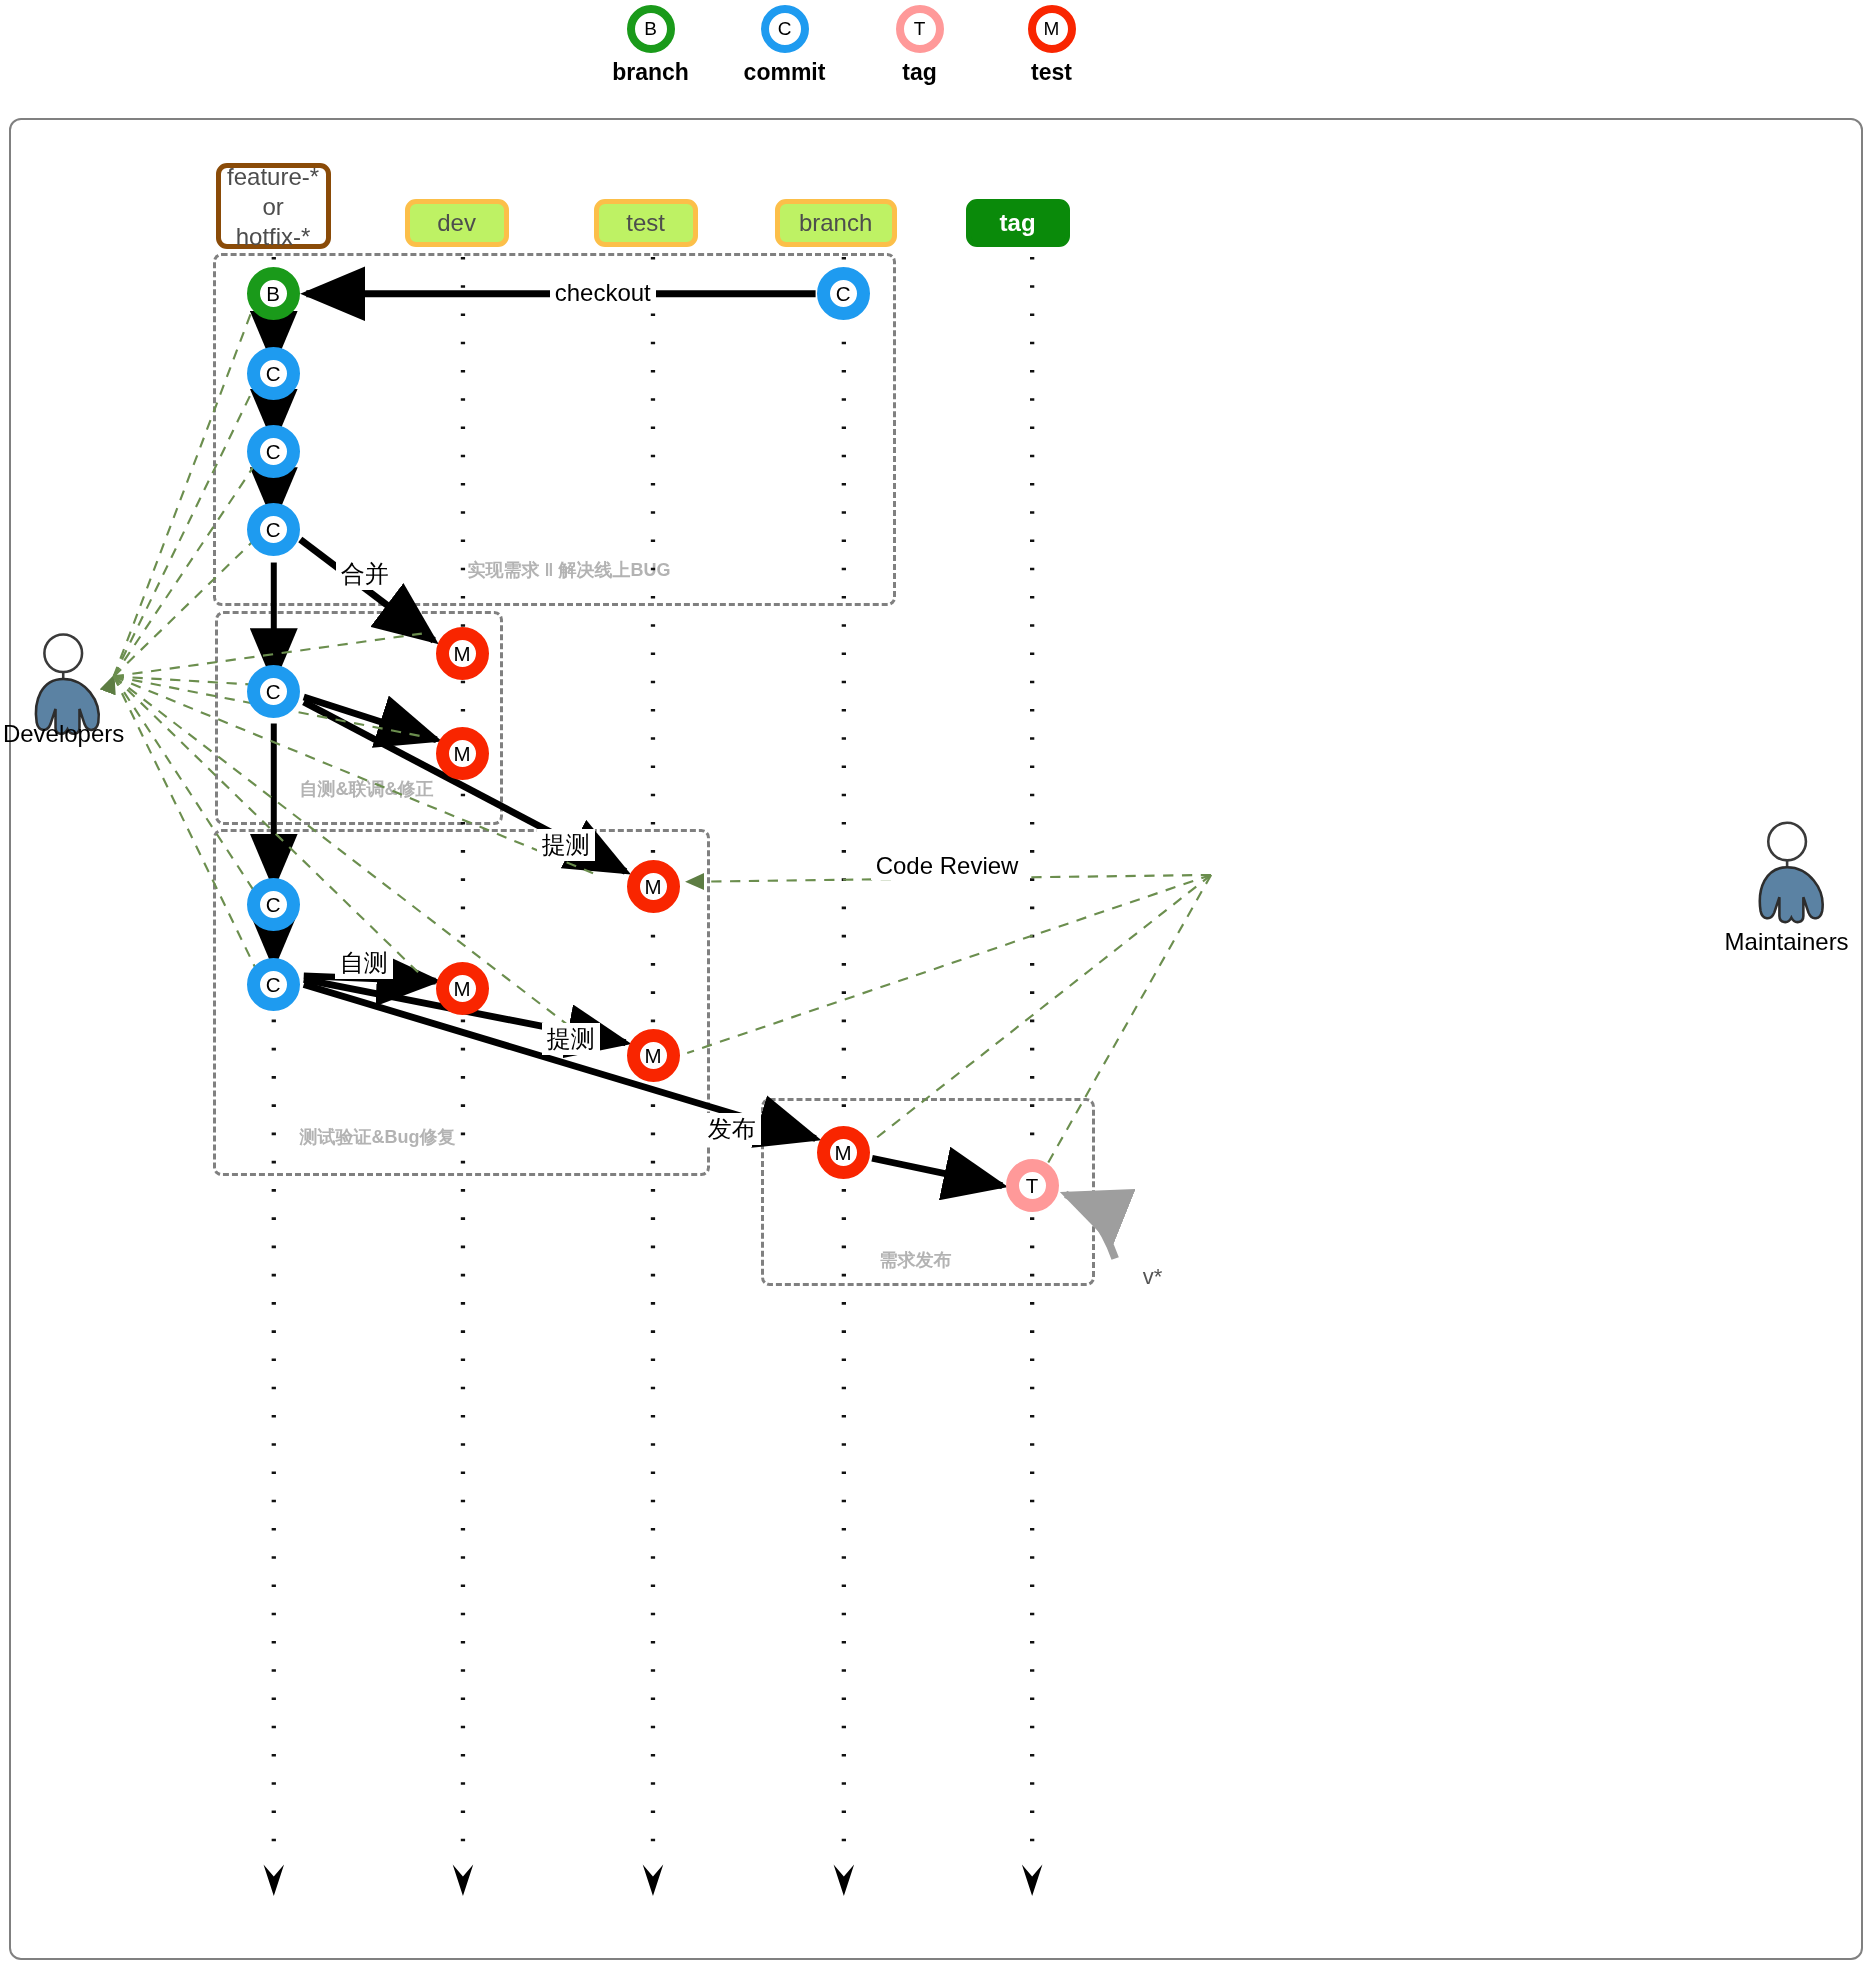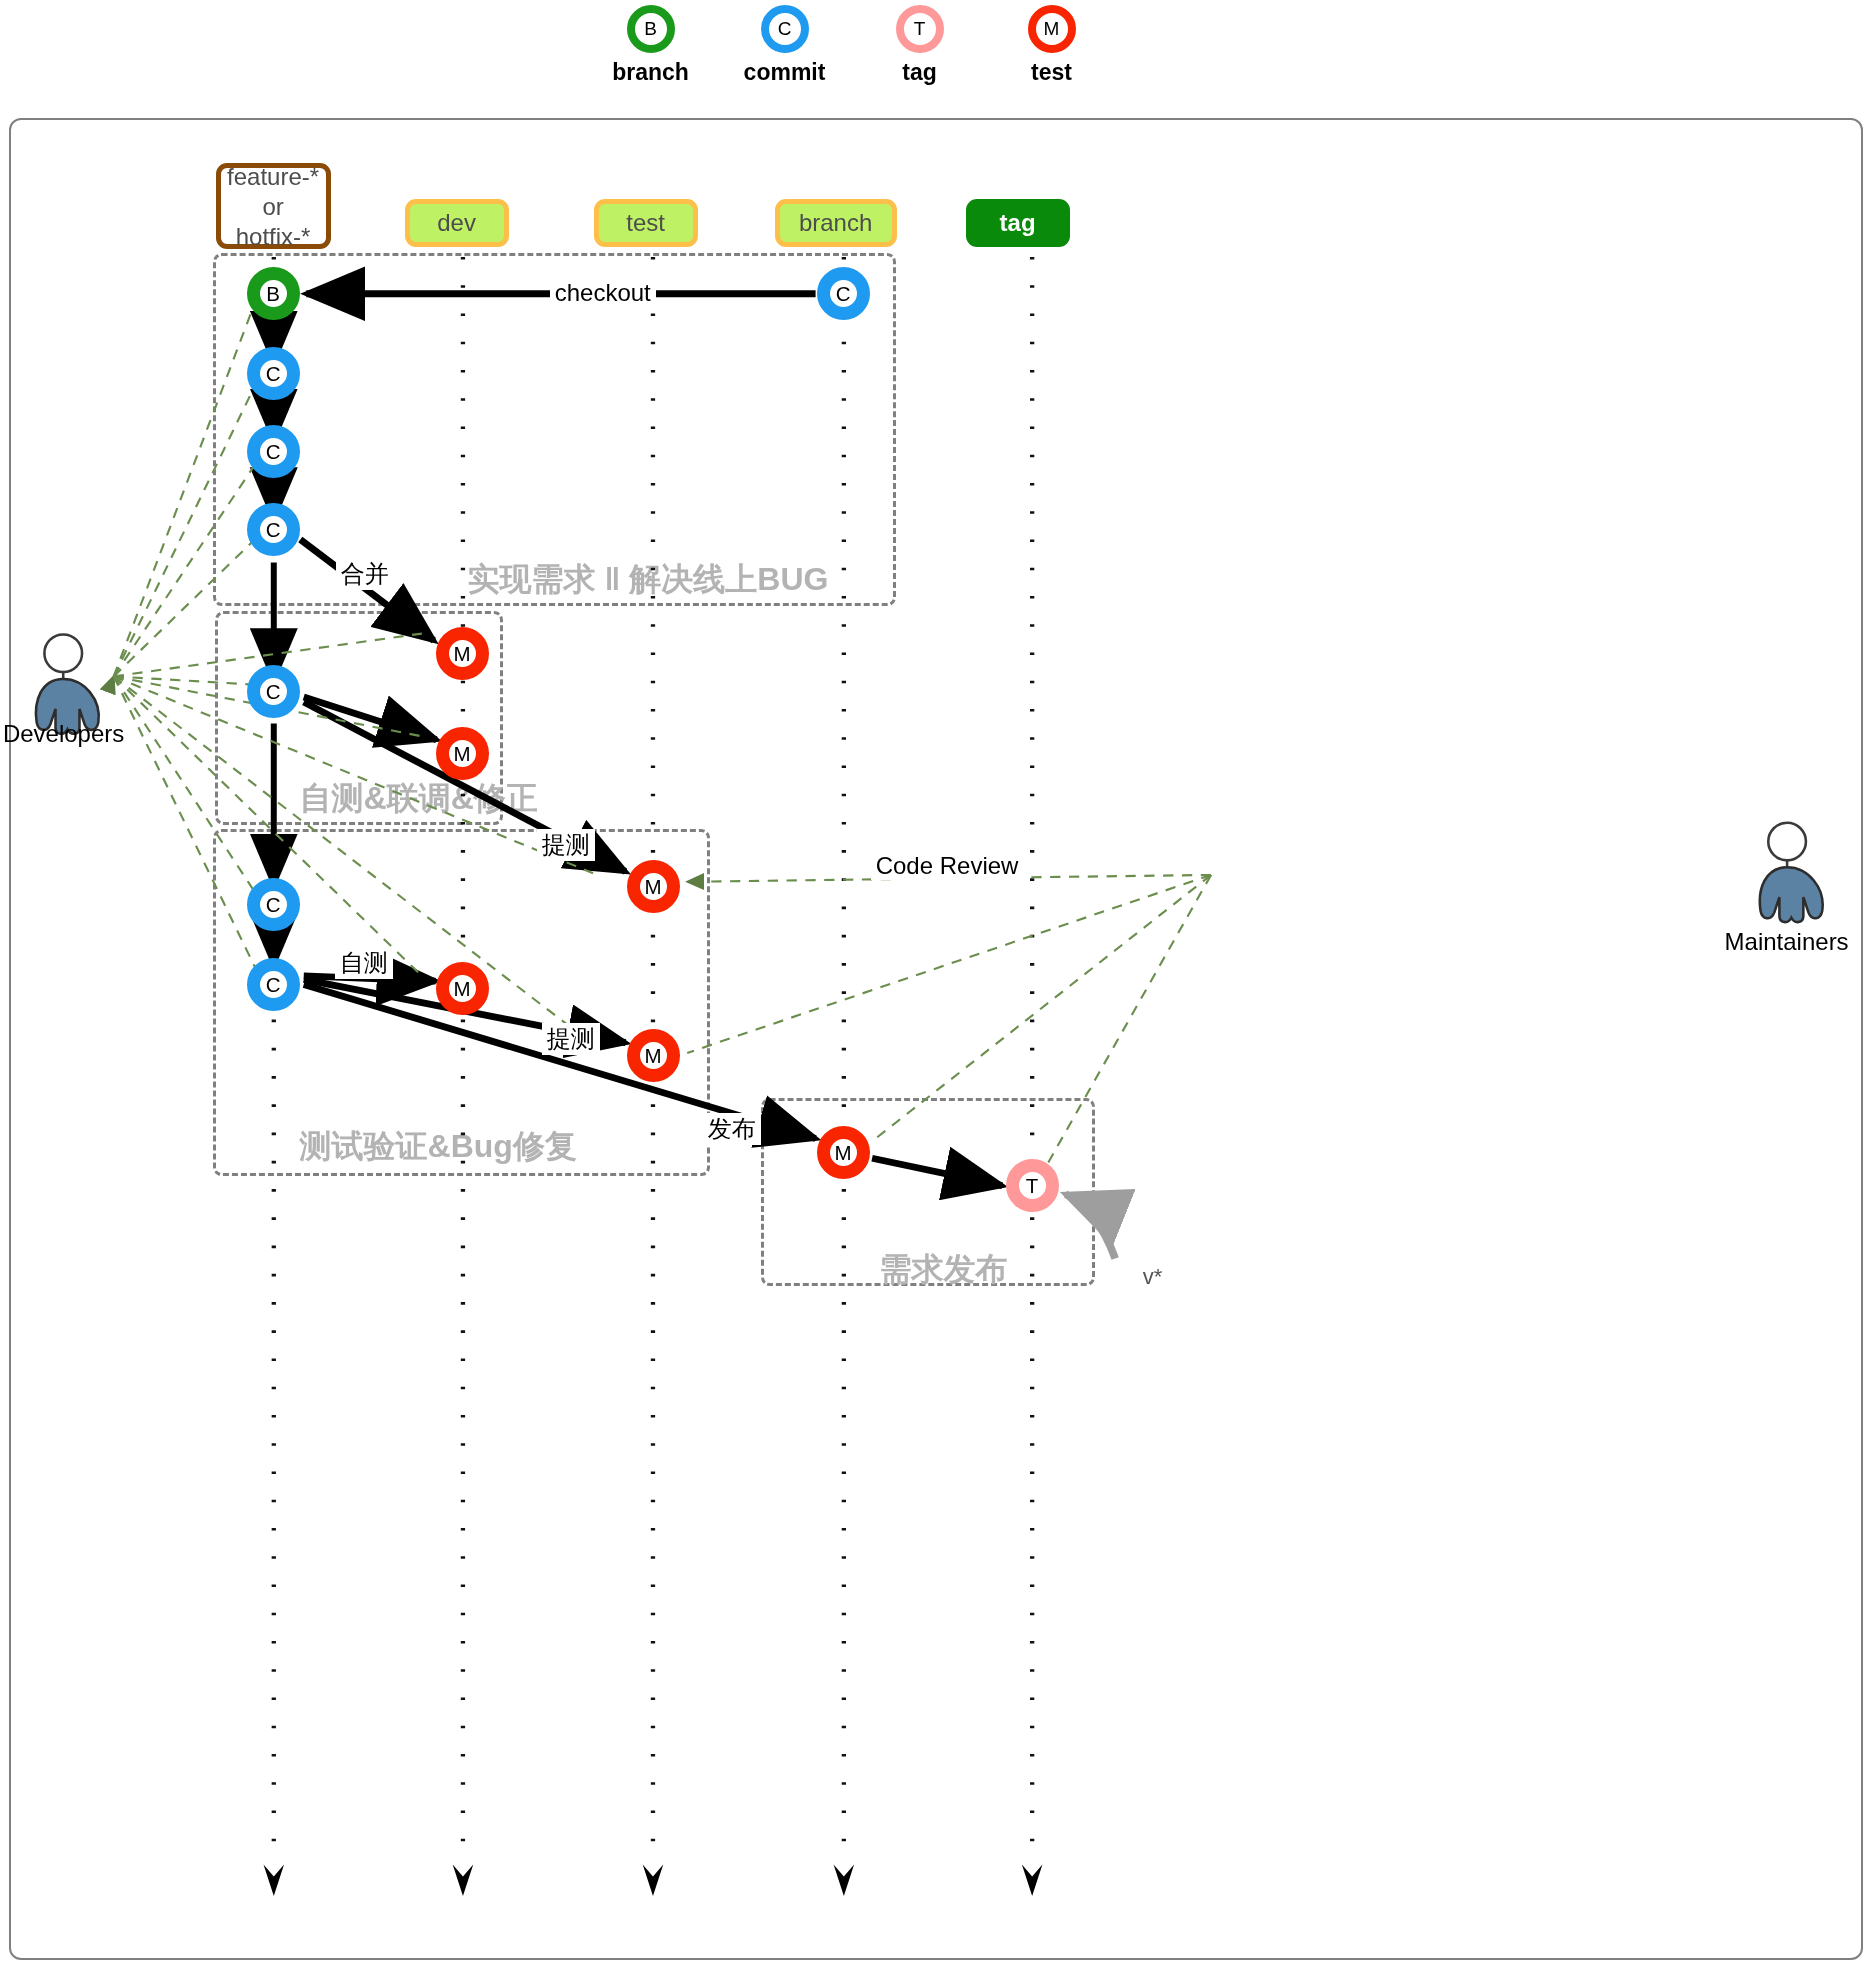"实现需求 ‖ 解决线上BUG" .phase-label { font-size: 32px -> 18px }
